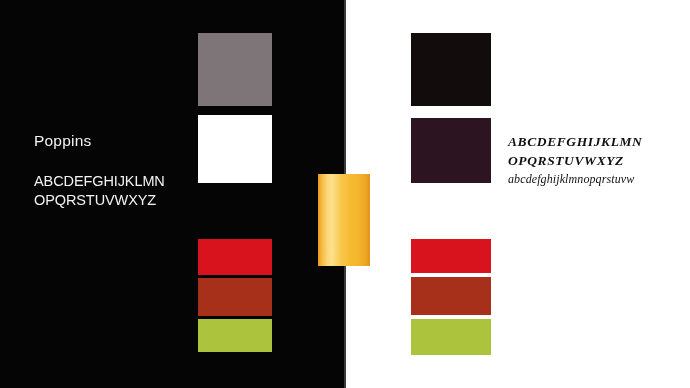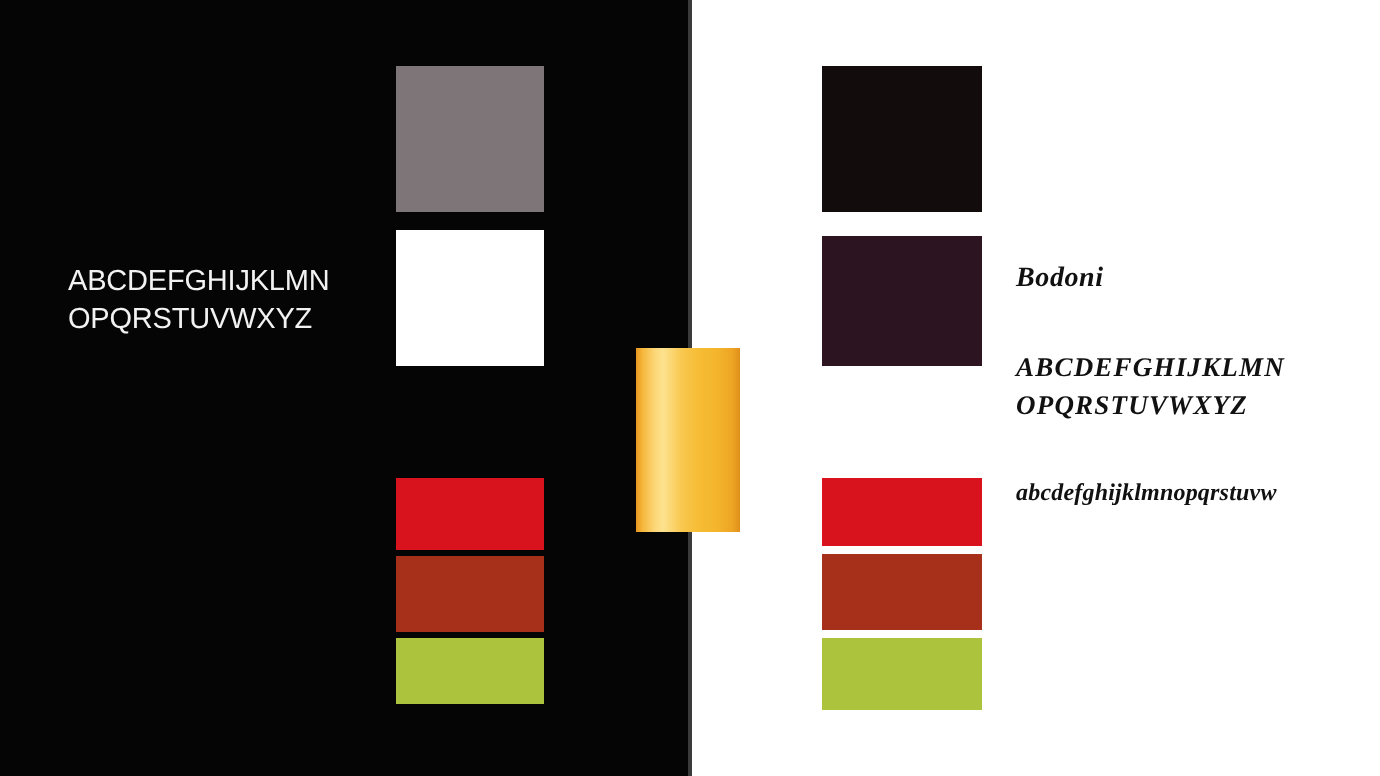"Poppins" div.font-name { html: none -> <div>Poppins</div> }
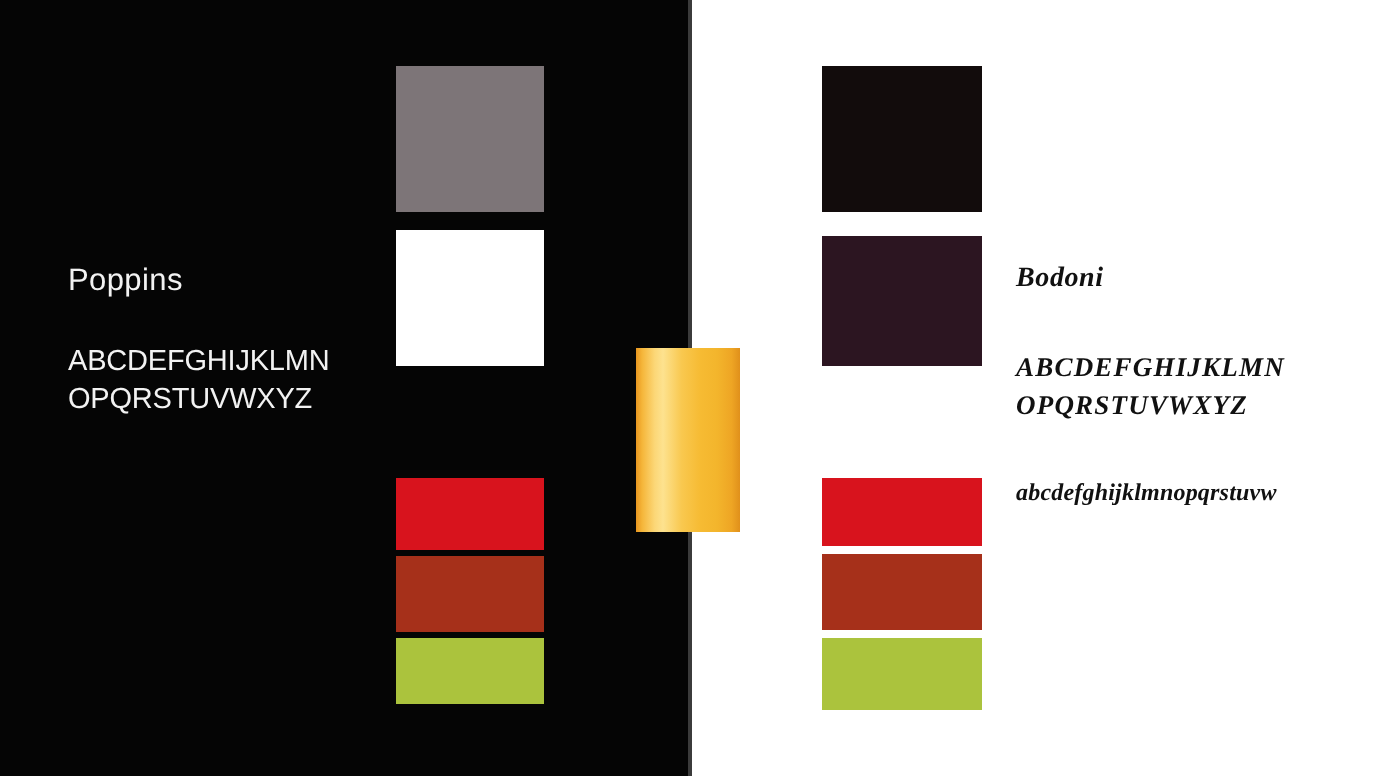"Bodoni" div.font-name { html: <div>Bodoni</div> -> none }
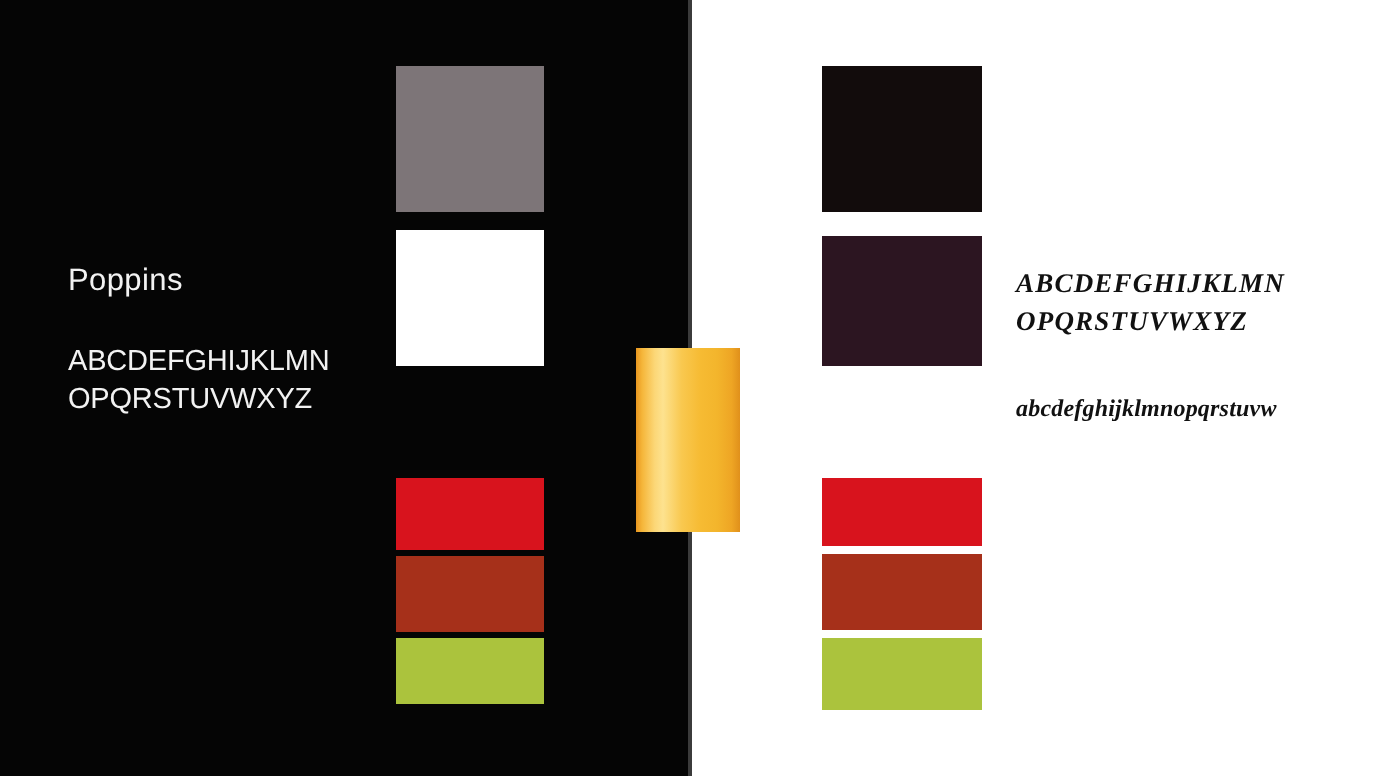"abcdefghijklmnopqrstuvw" .specimen-bodoni .glyph-line.lower { font-weight: 700 -> 400; margin-top: 25px -> none }
